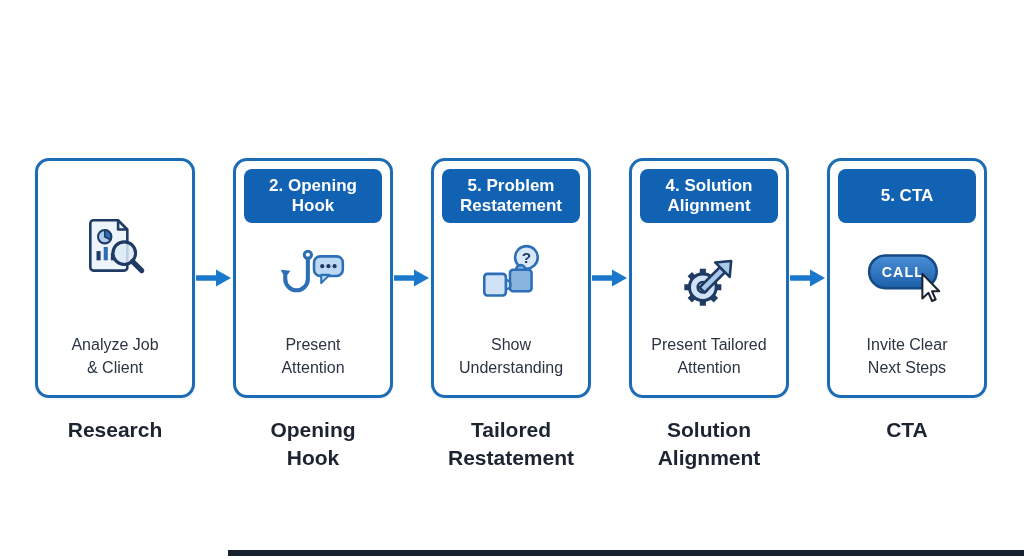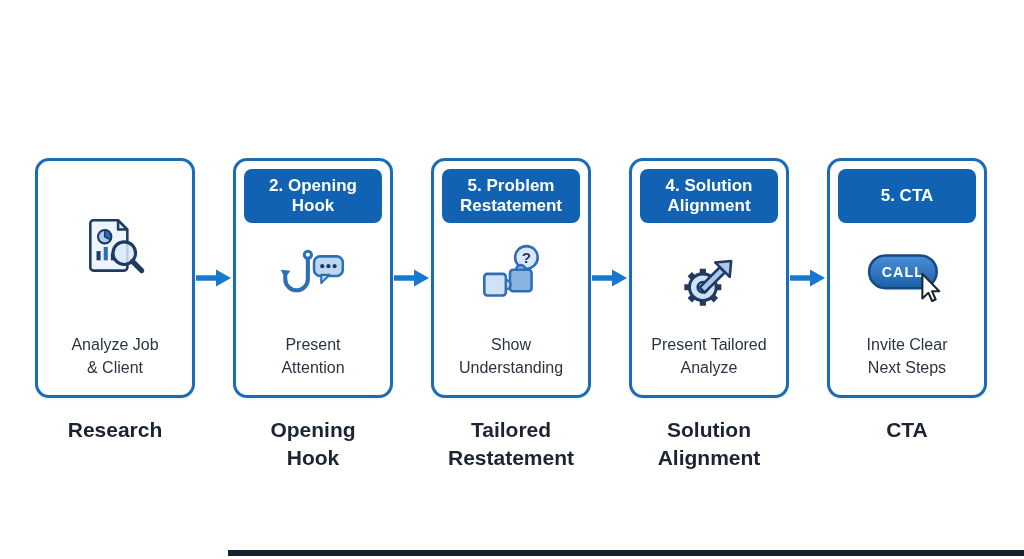"Present Tailored" div.desc { text: Analyze -> Attention }
